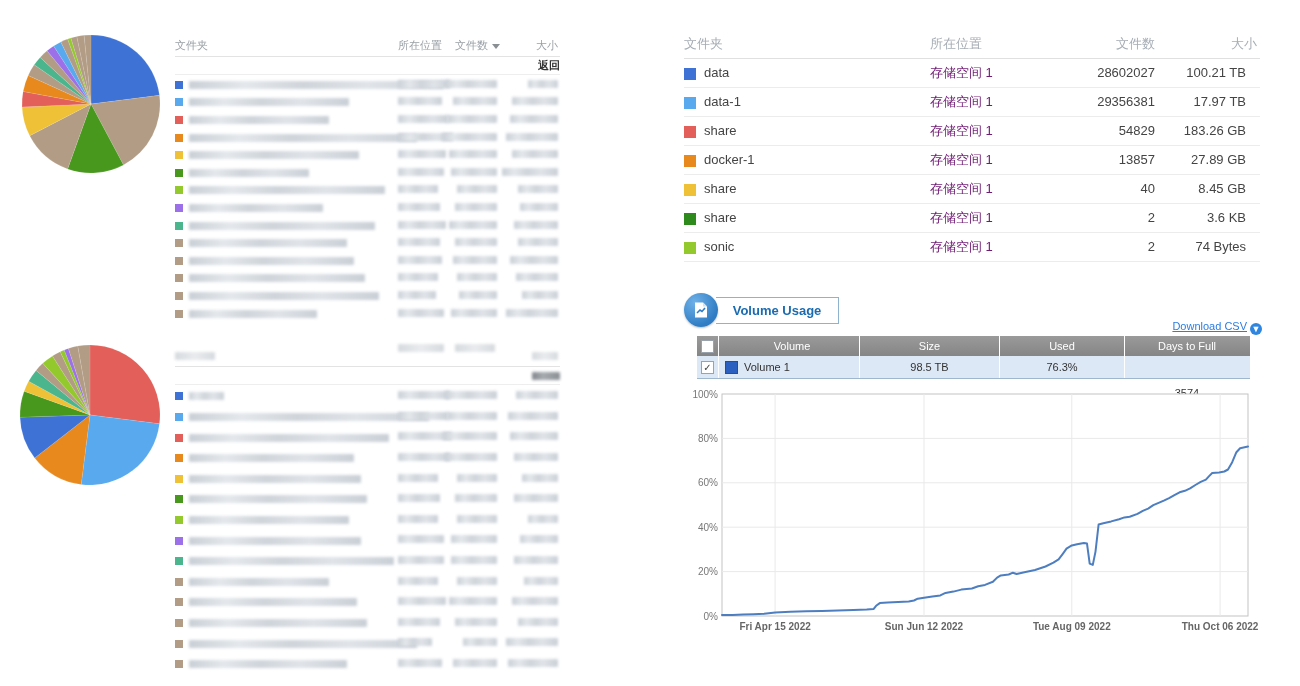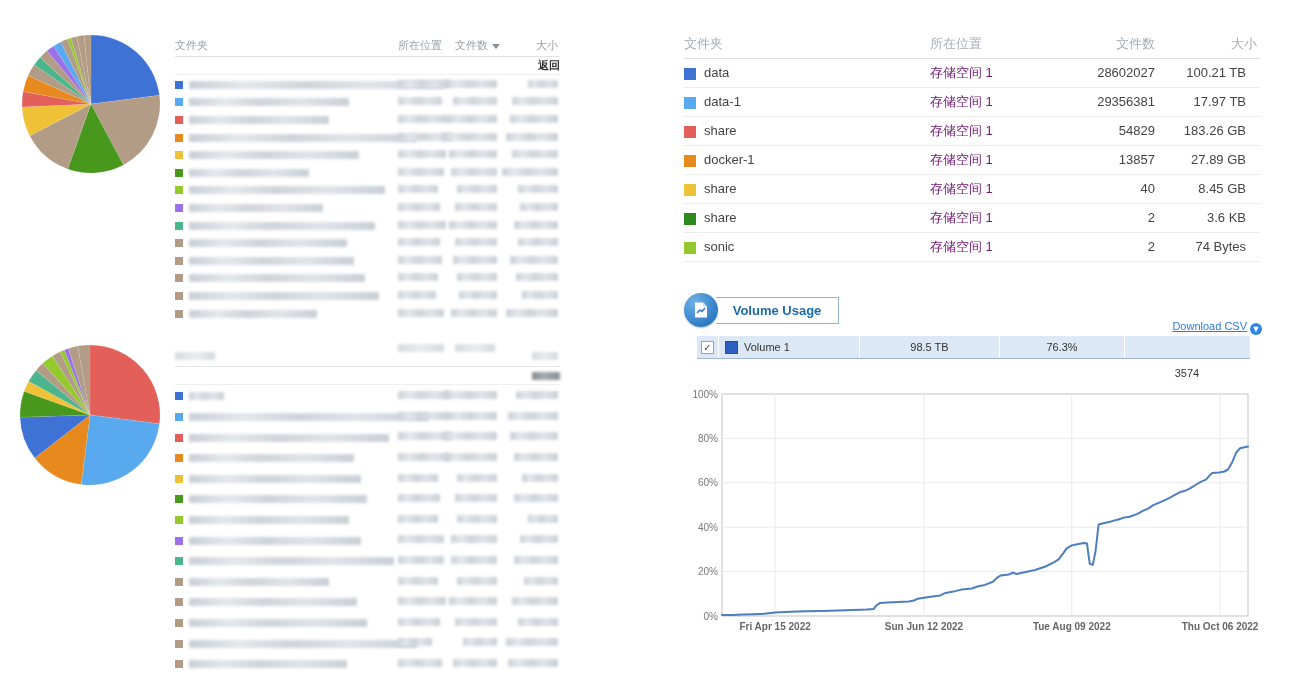"Volume" div.vt-hrow { html: none -> <div> <div> <span></span> </div> <div>Volume</div> <div>Size</div> <div>Used</div> <div>Days to Full</div> </div> }
